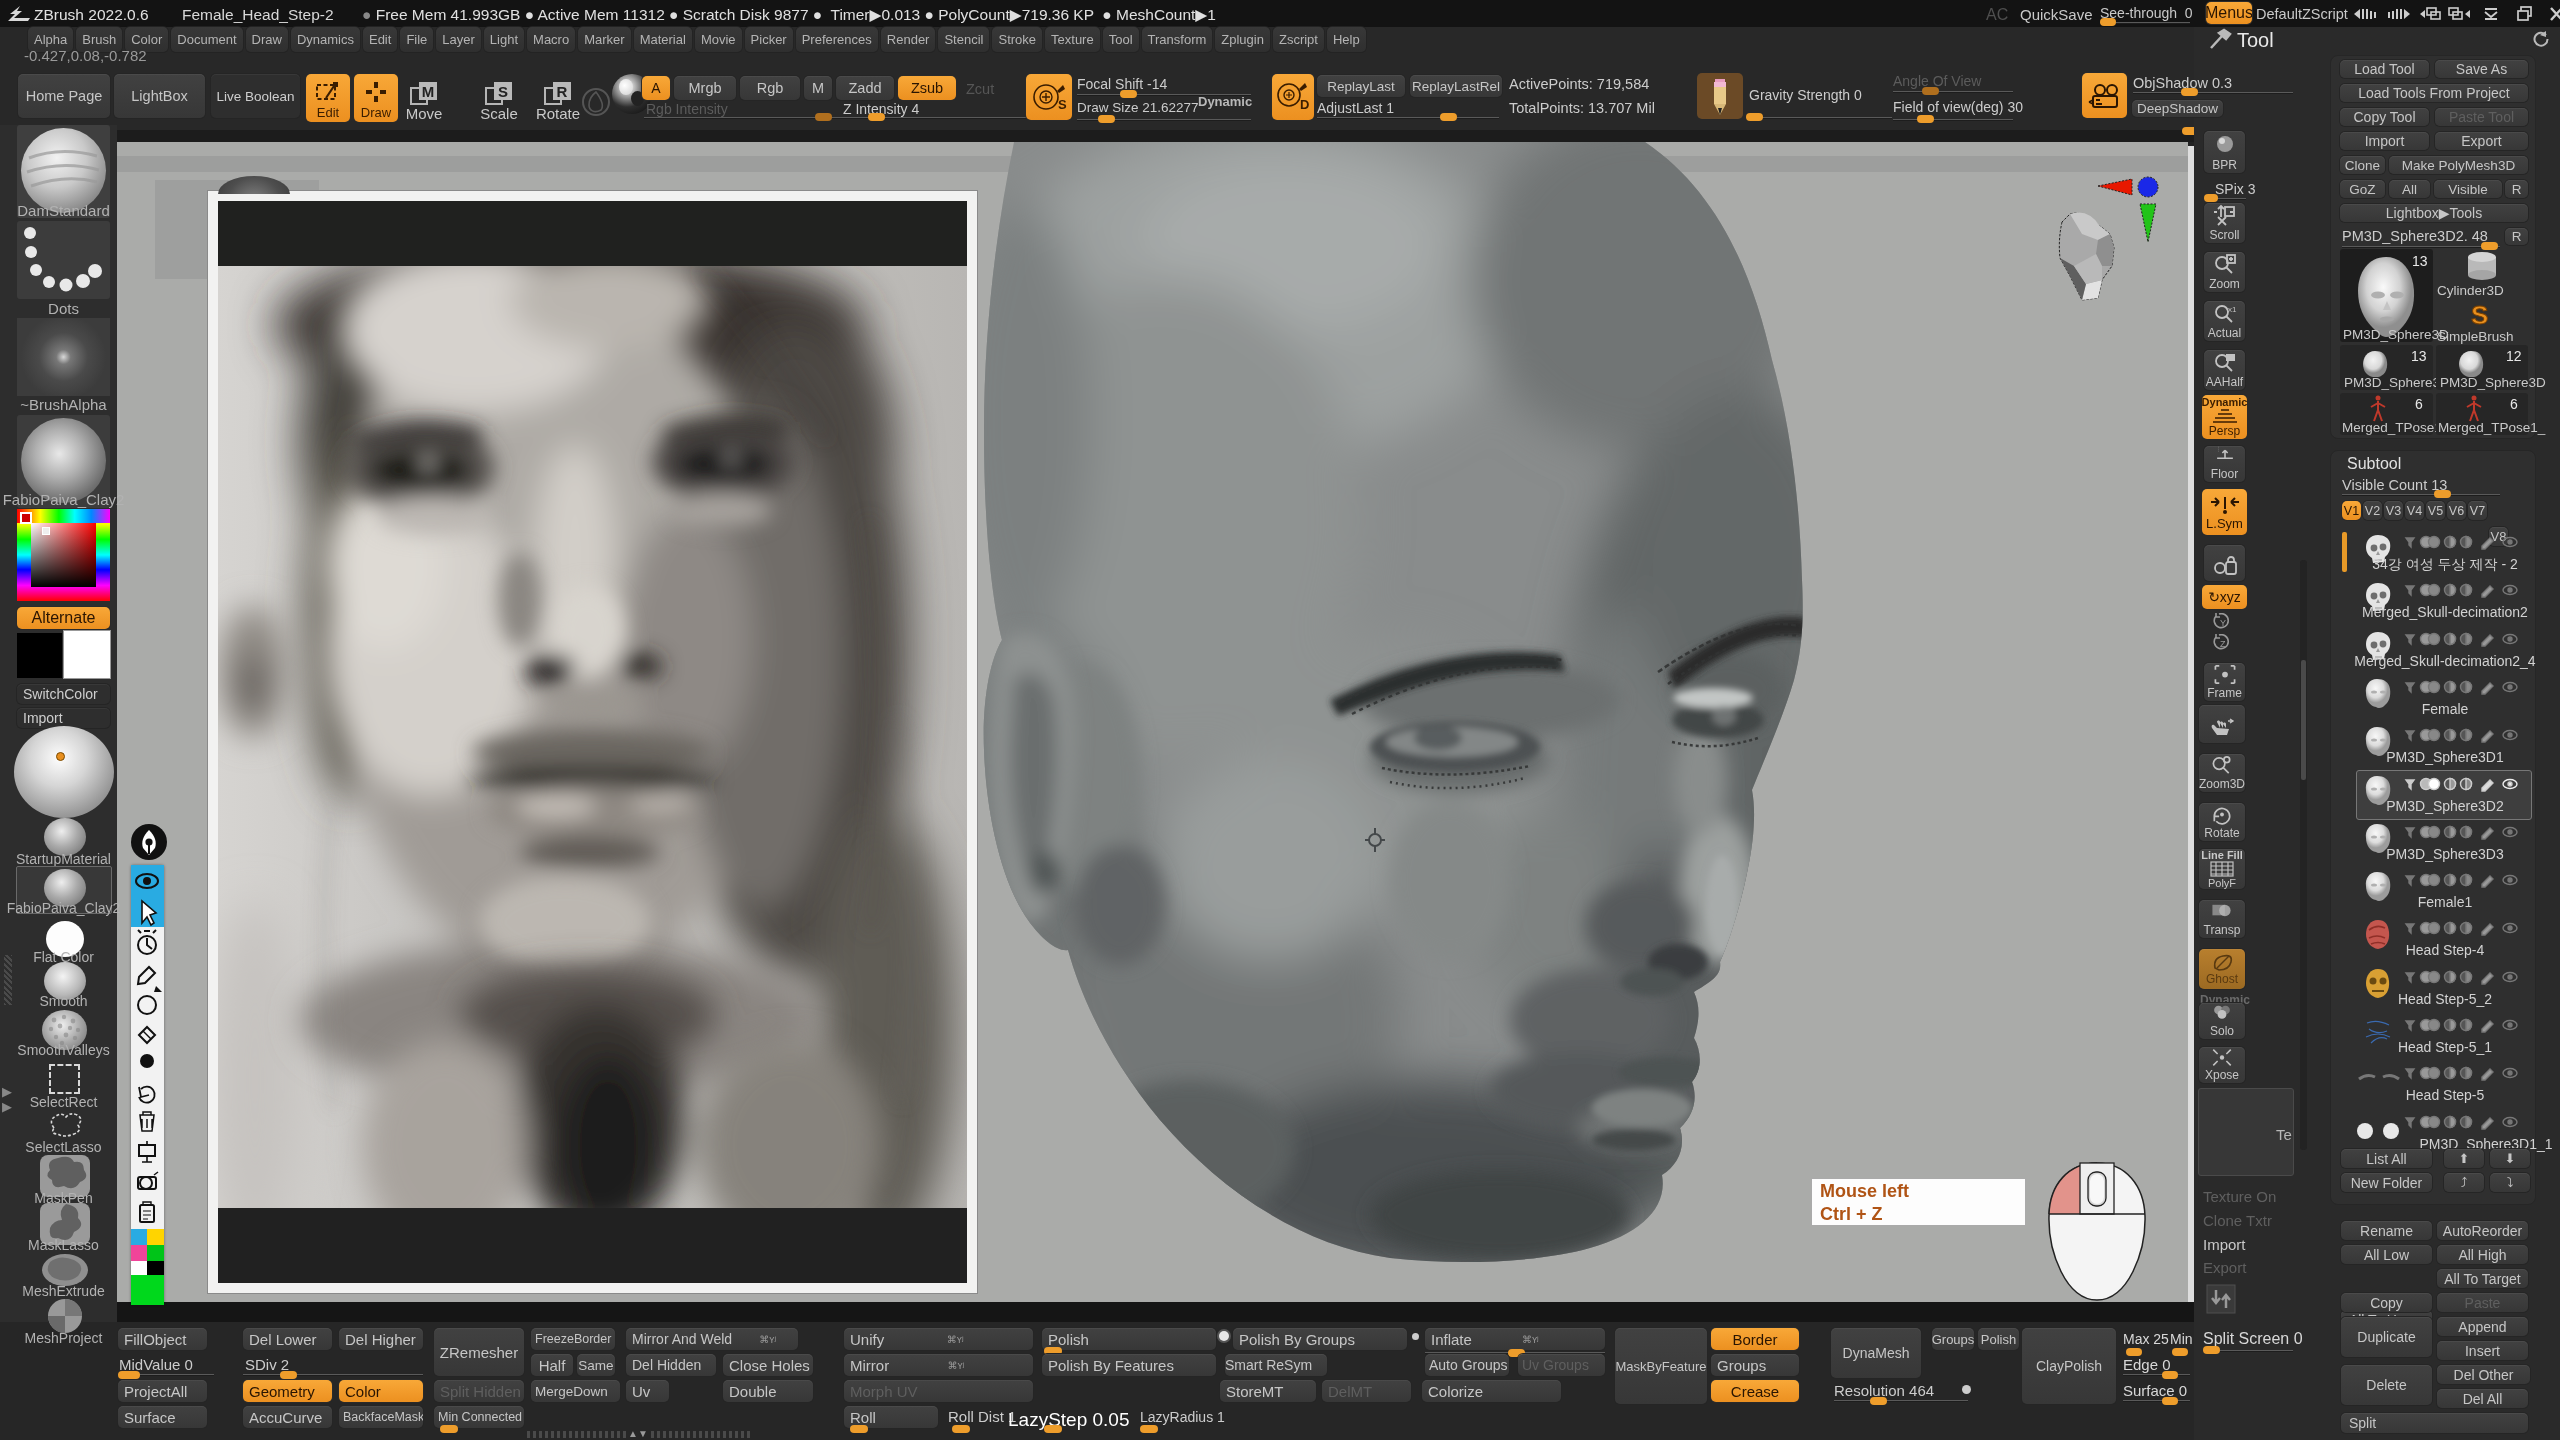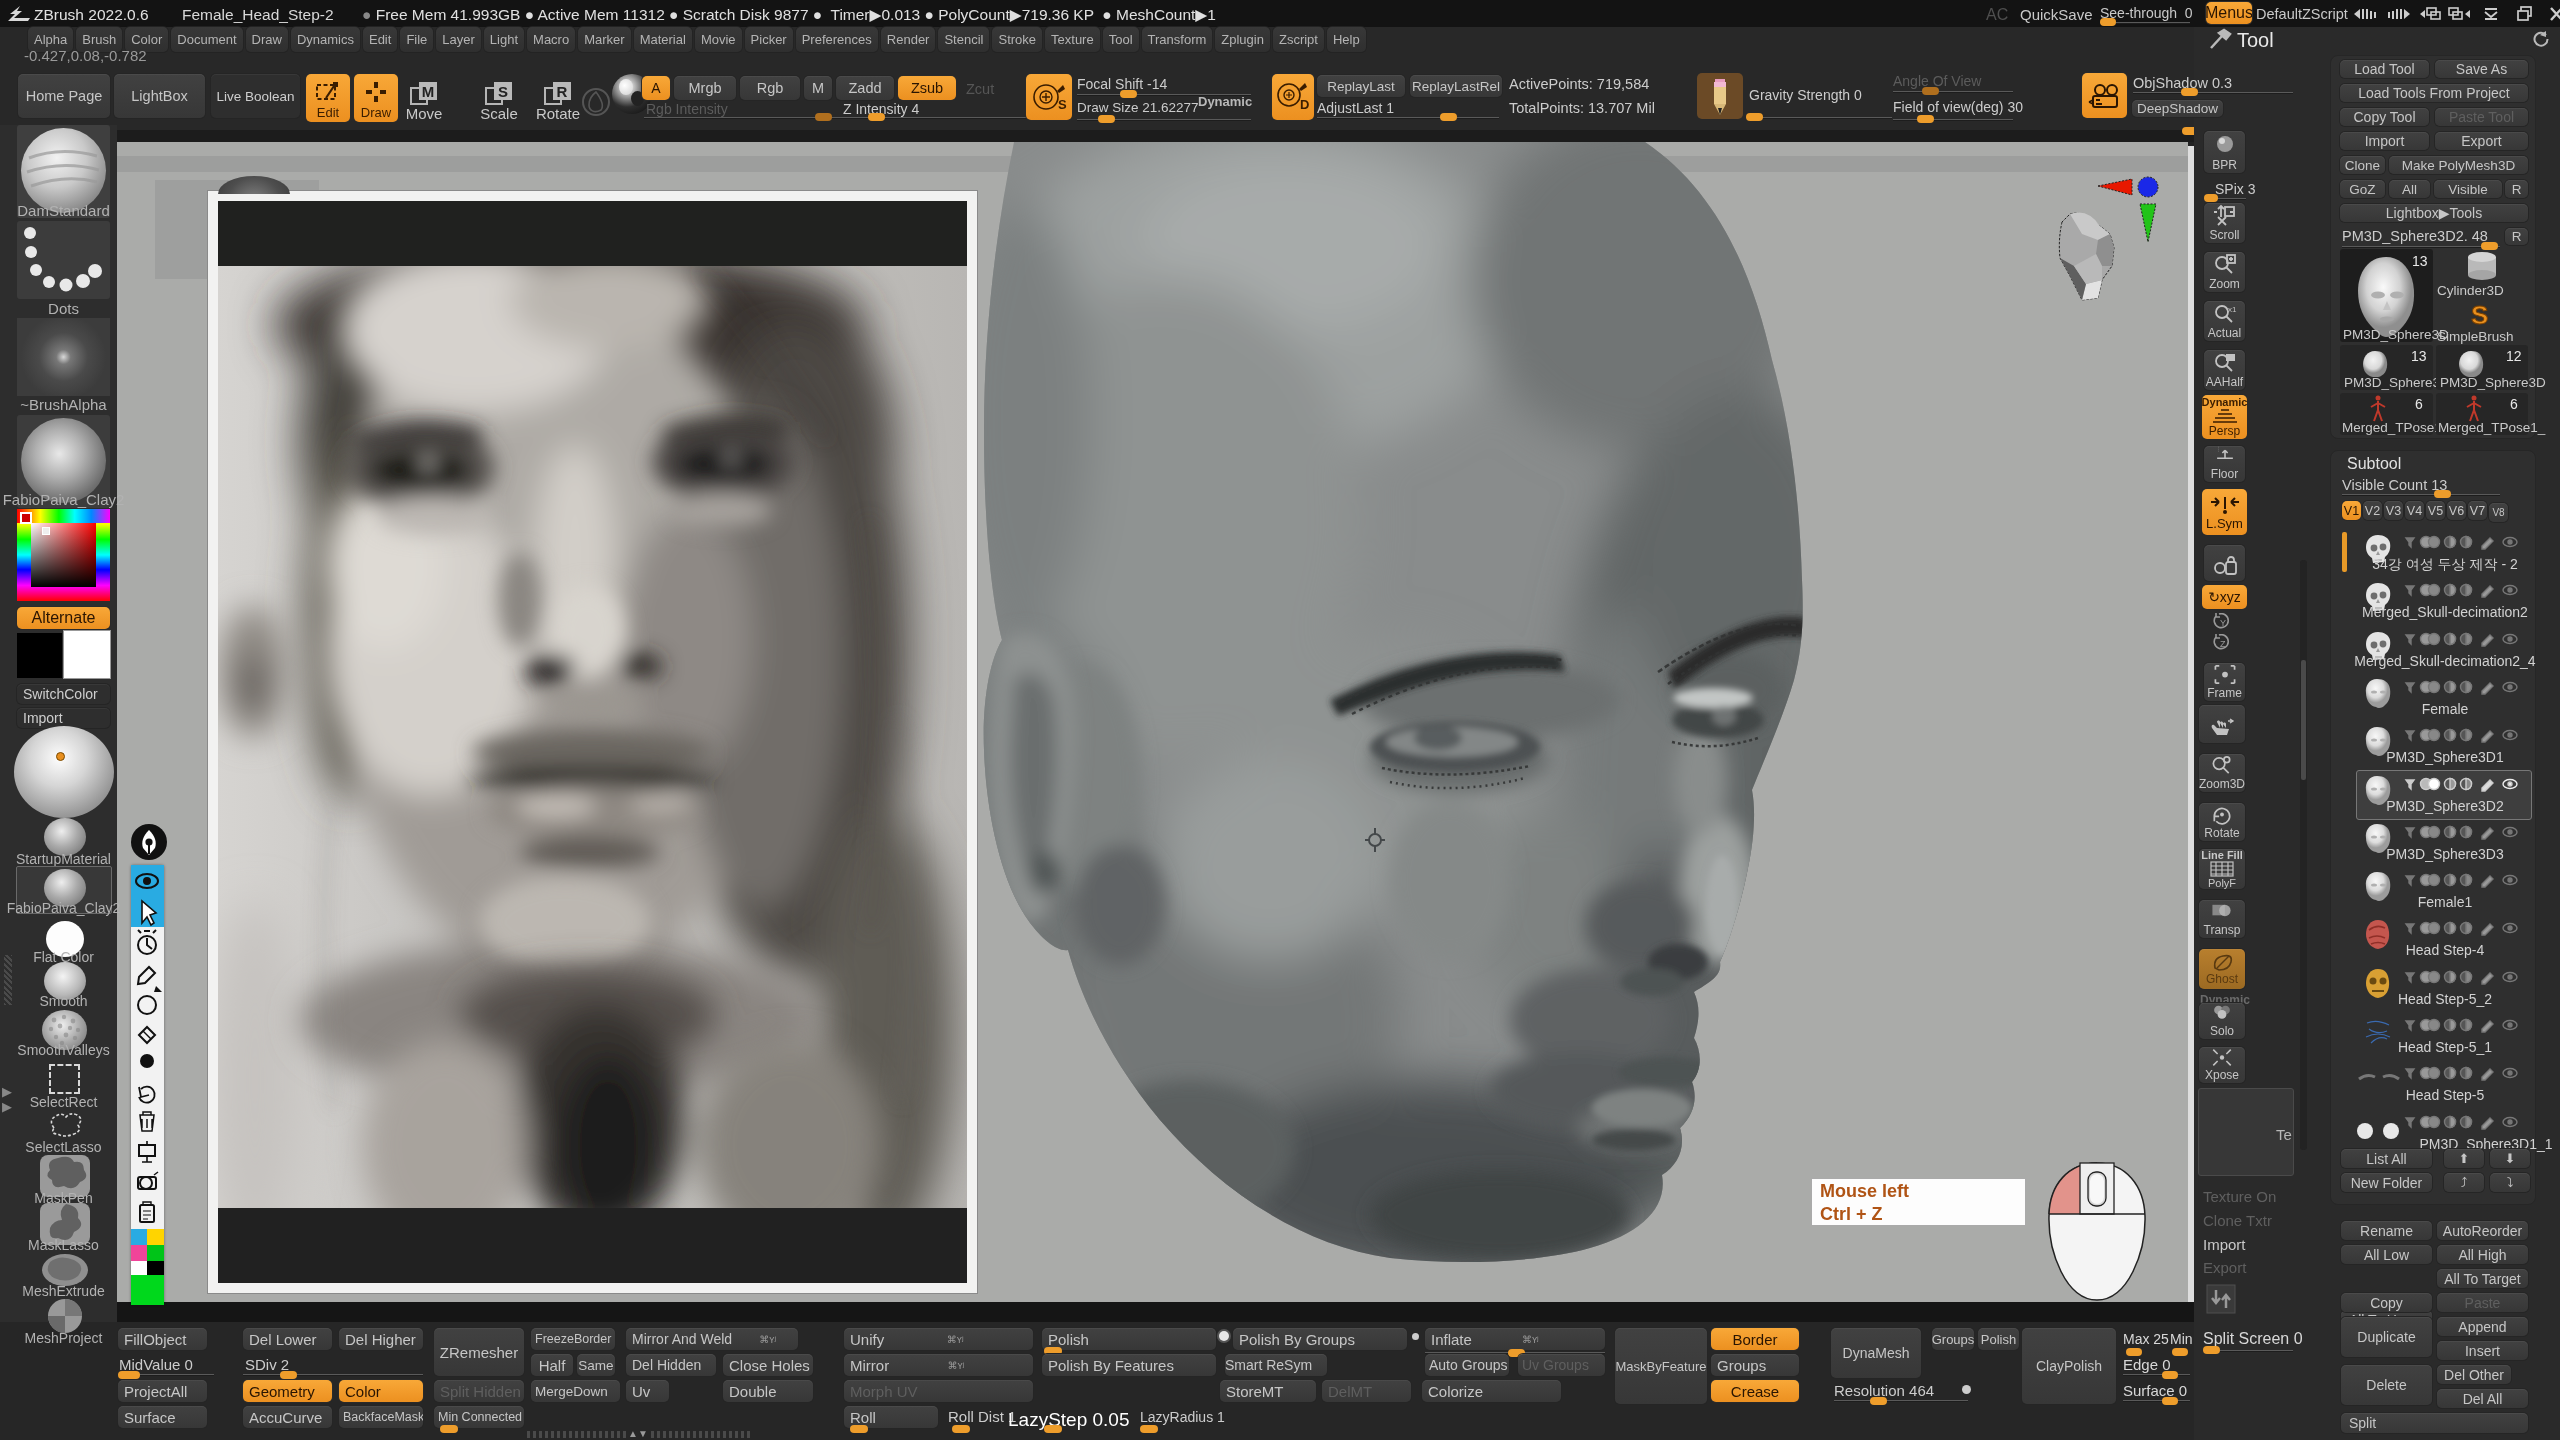"V8" div.b { font-size: 10px -> 13px; top: 503px -> 527px }
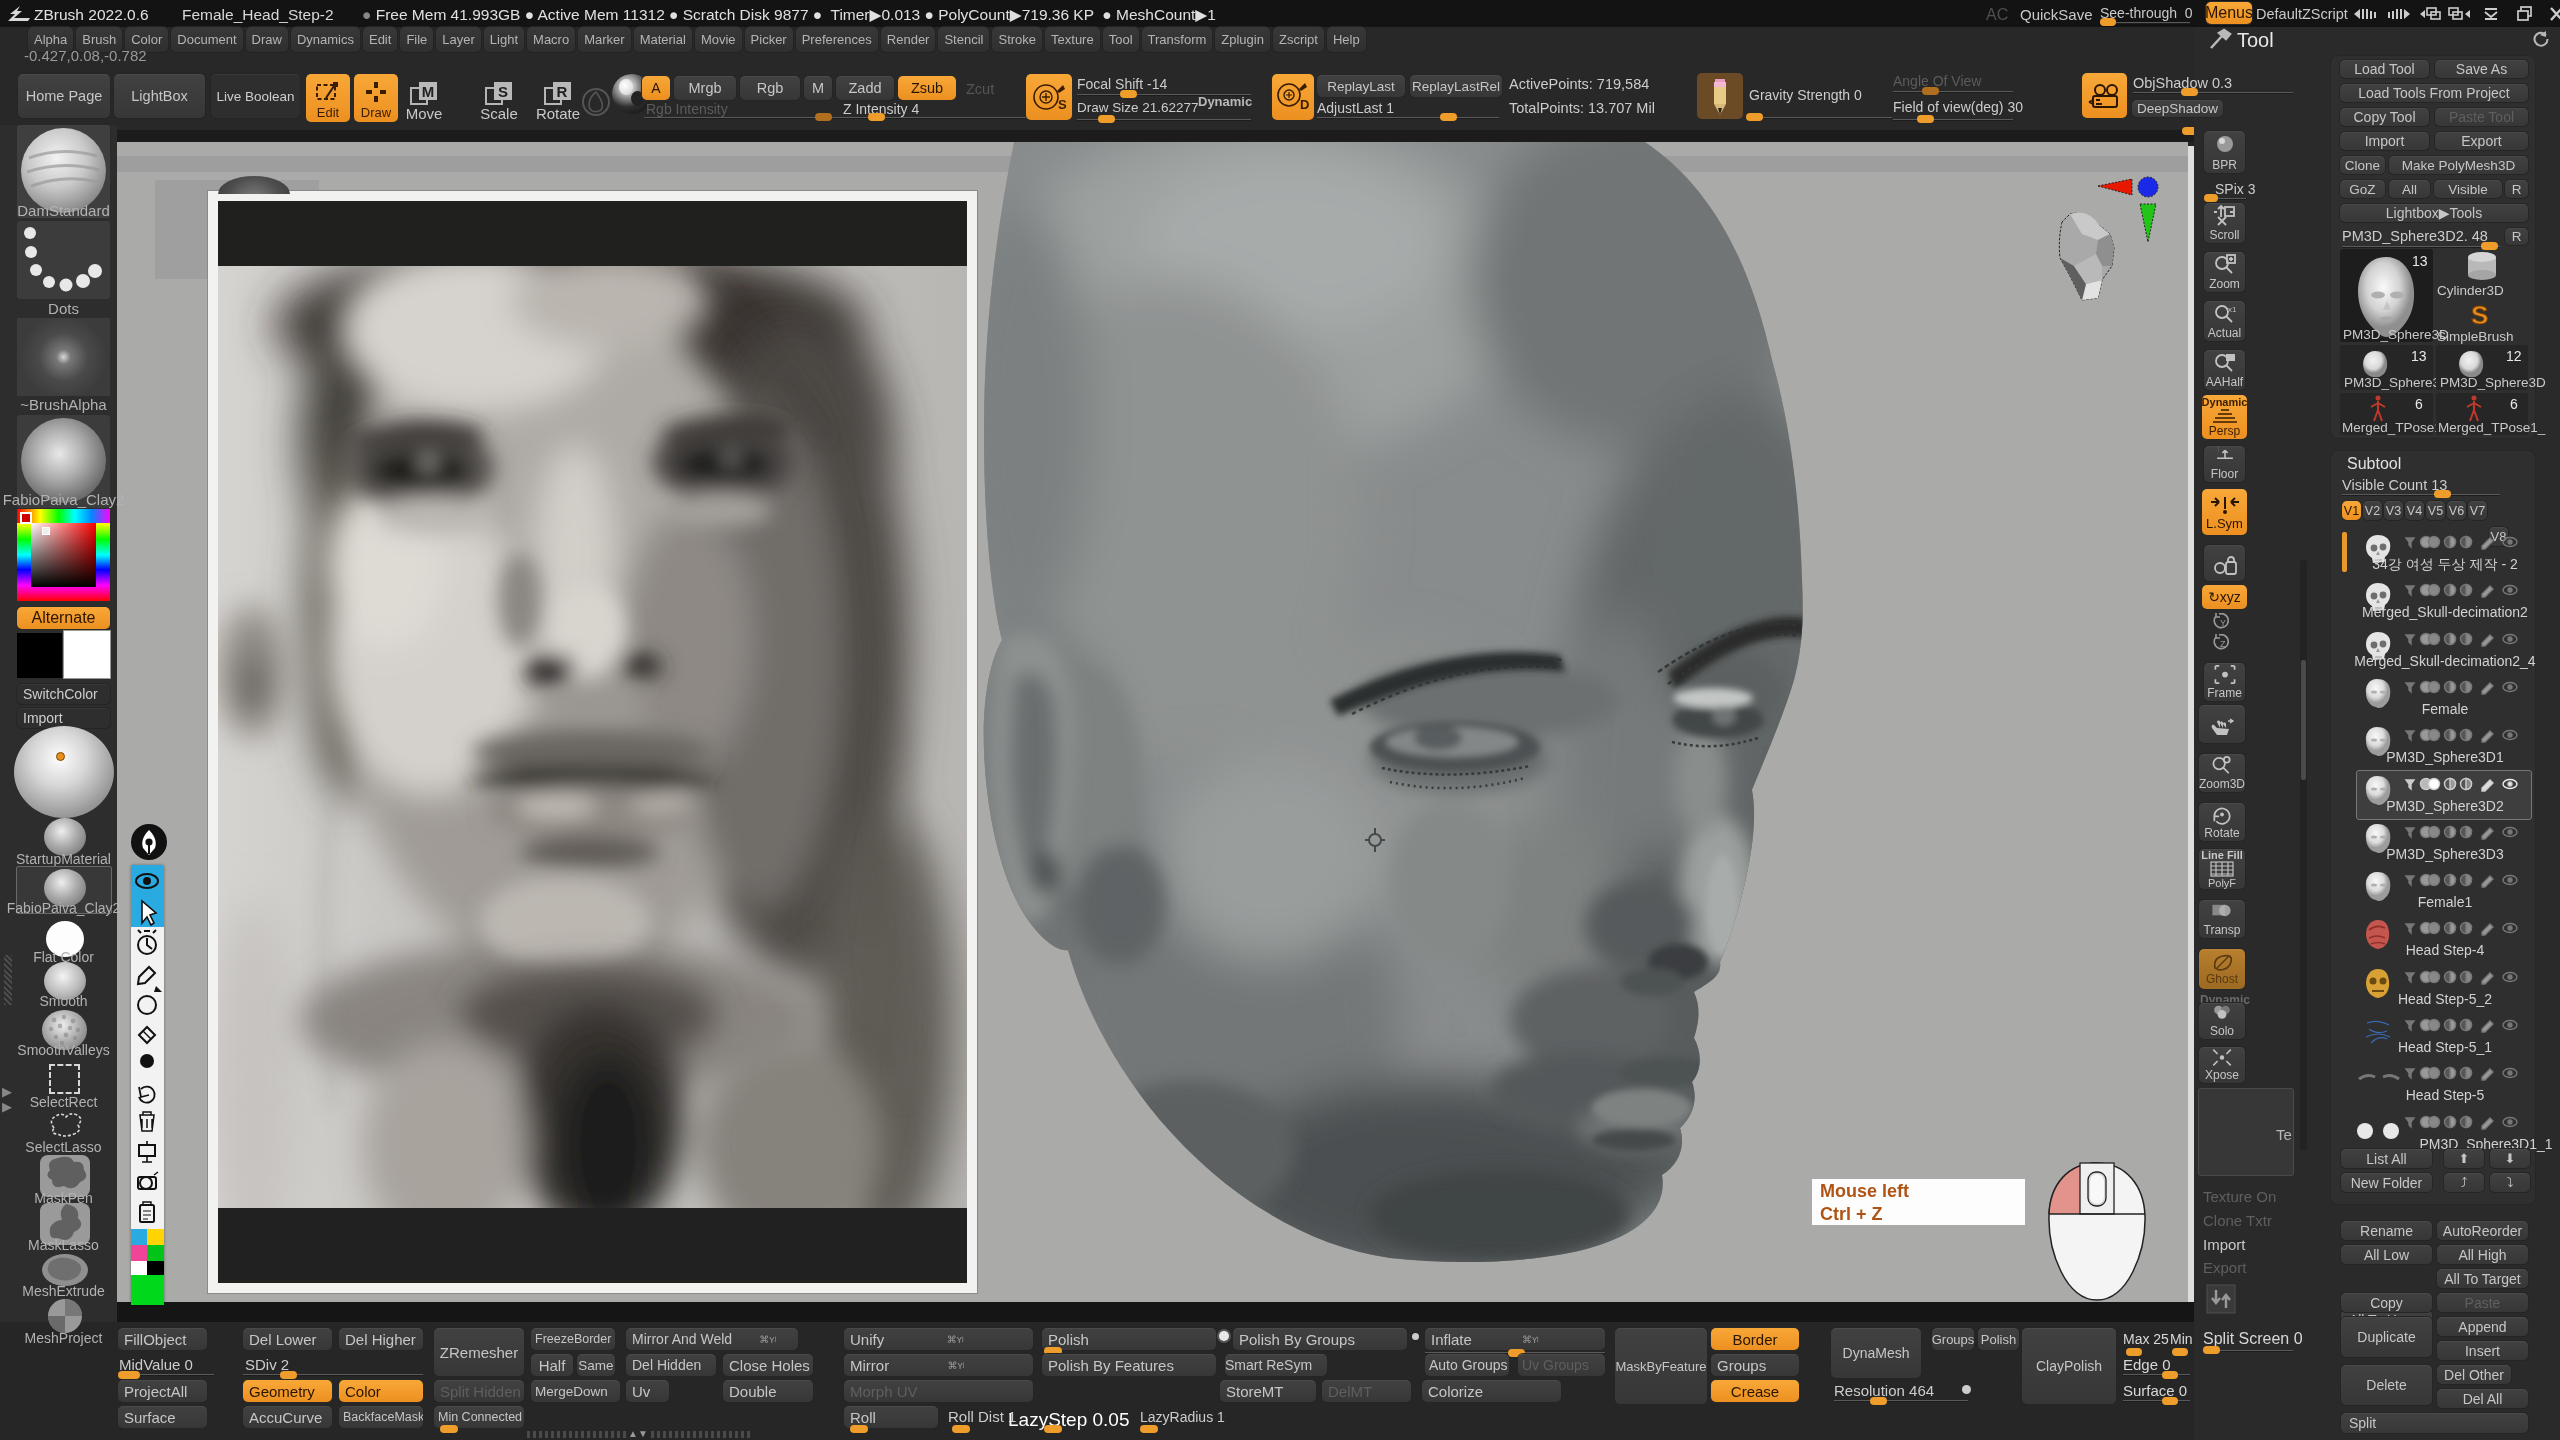"Del Other" div.b { width: 74px -> 93px }
